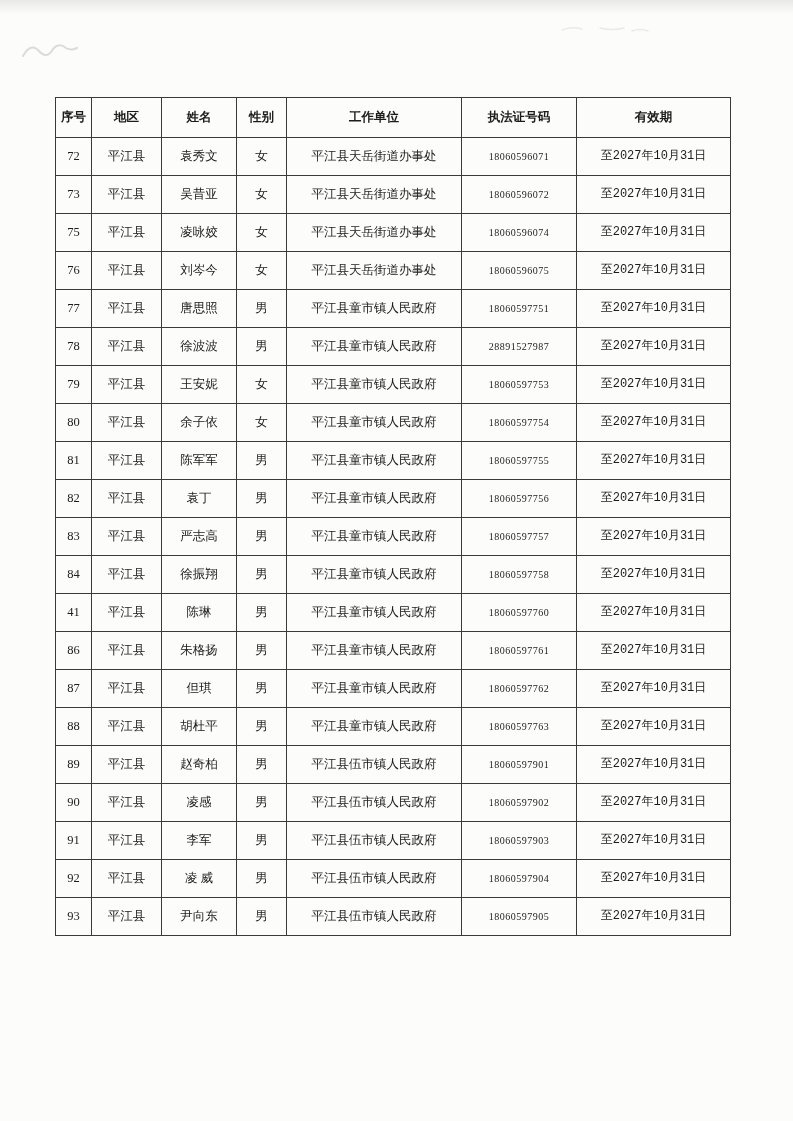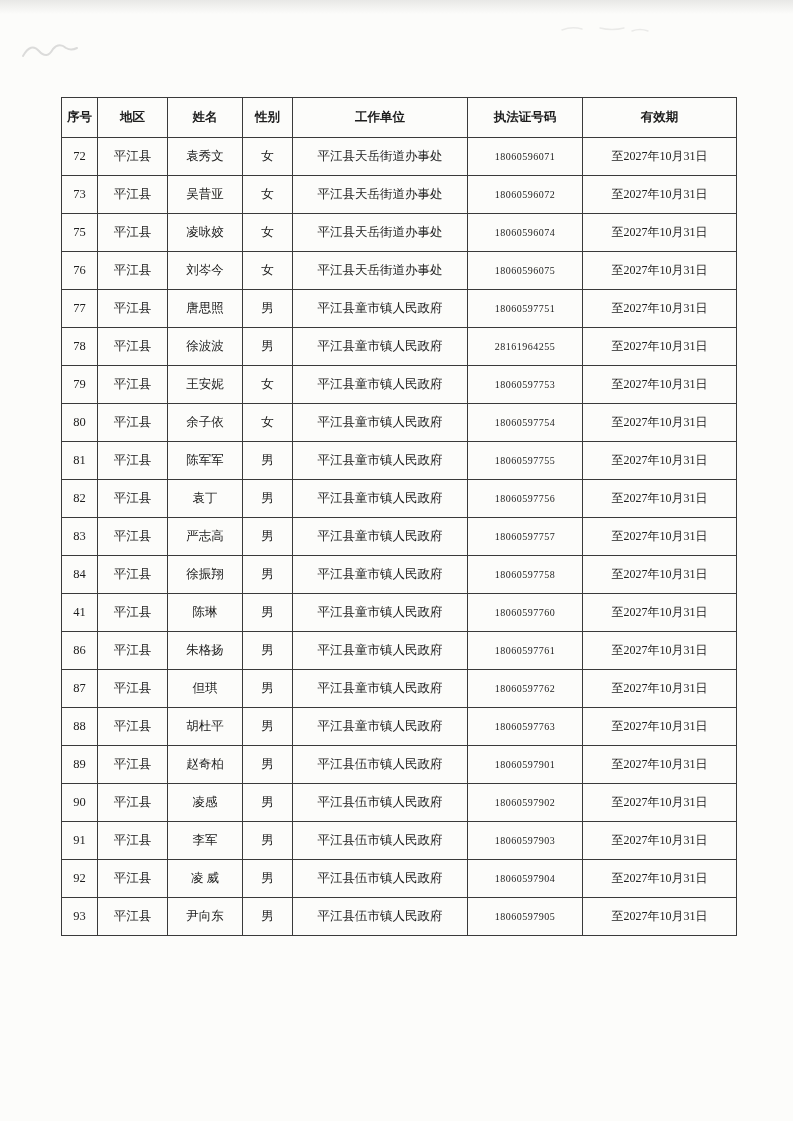"序号" table.cert-table { left: 61px -> 55px }
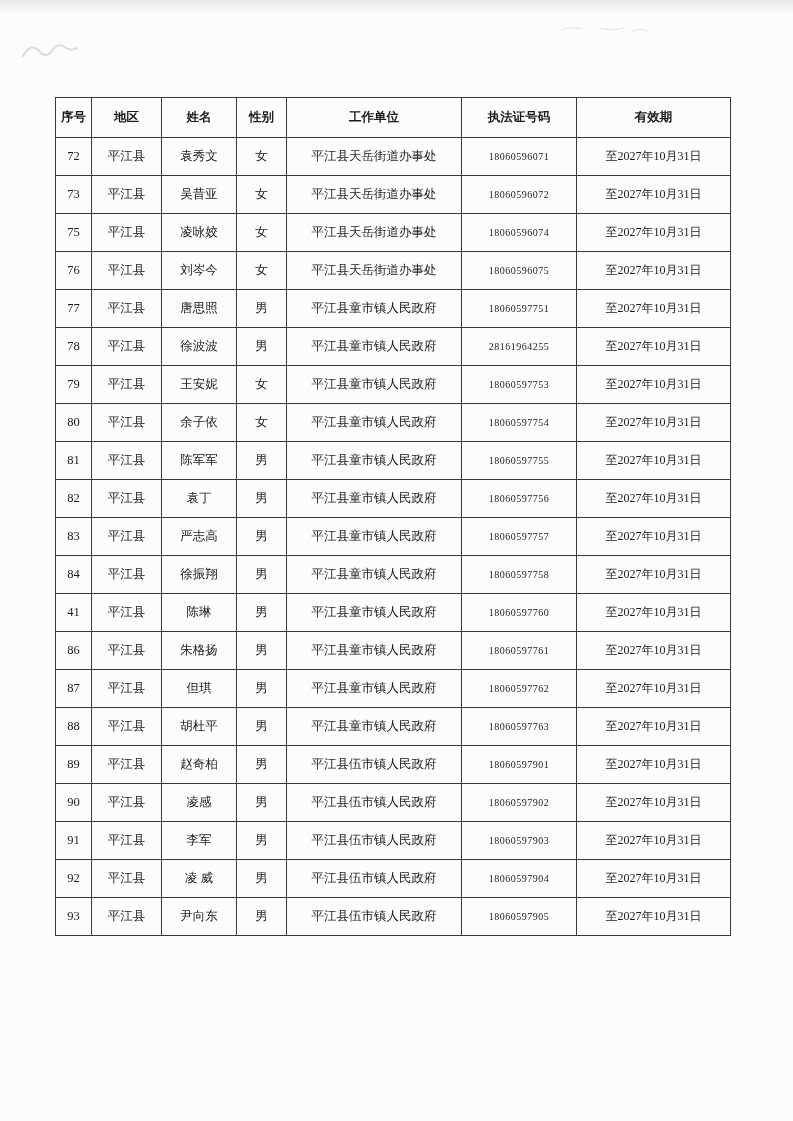"至2027年10月31日" .cert-table td[data-name="cell-validity"] { font-family: none -> Liberation Mono, monospace }
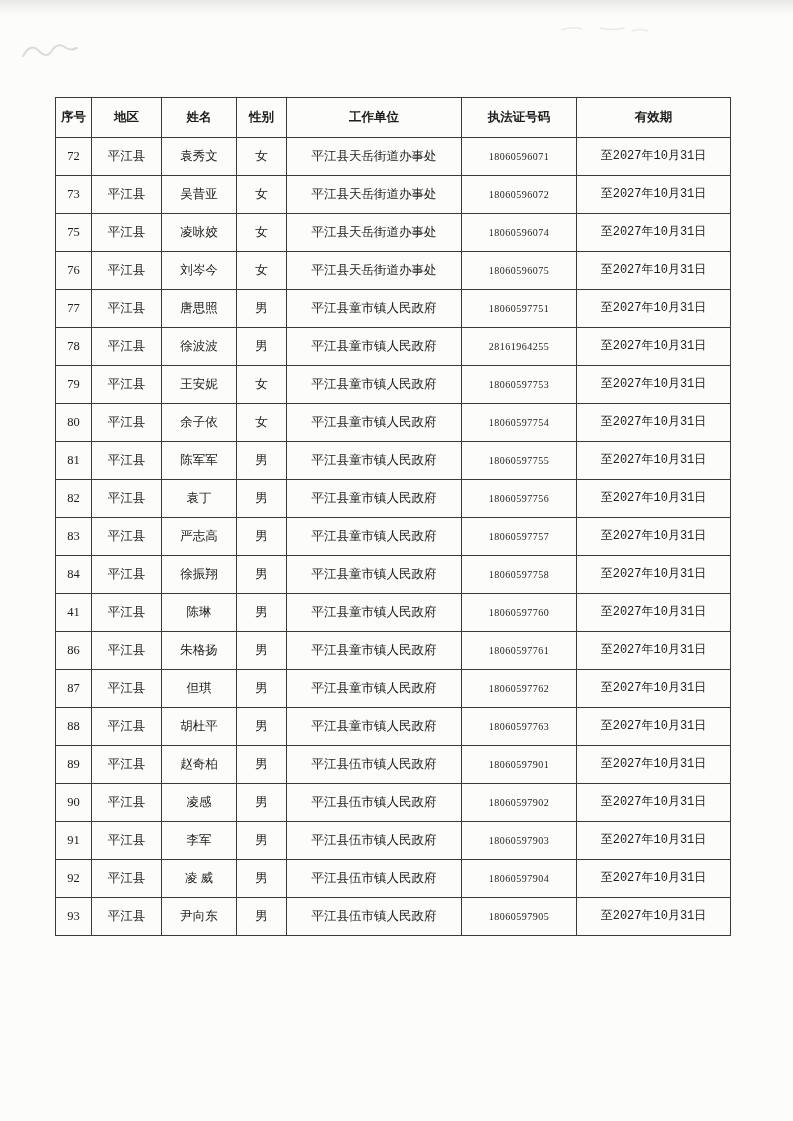"28161964255" td { text: 28161964255 -> 28891527987 }
